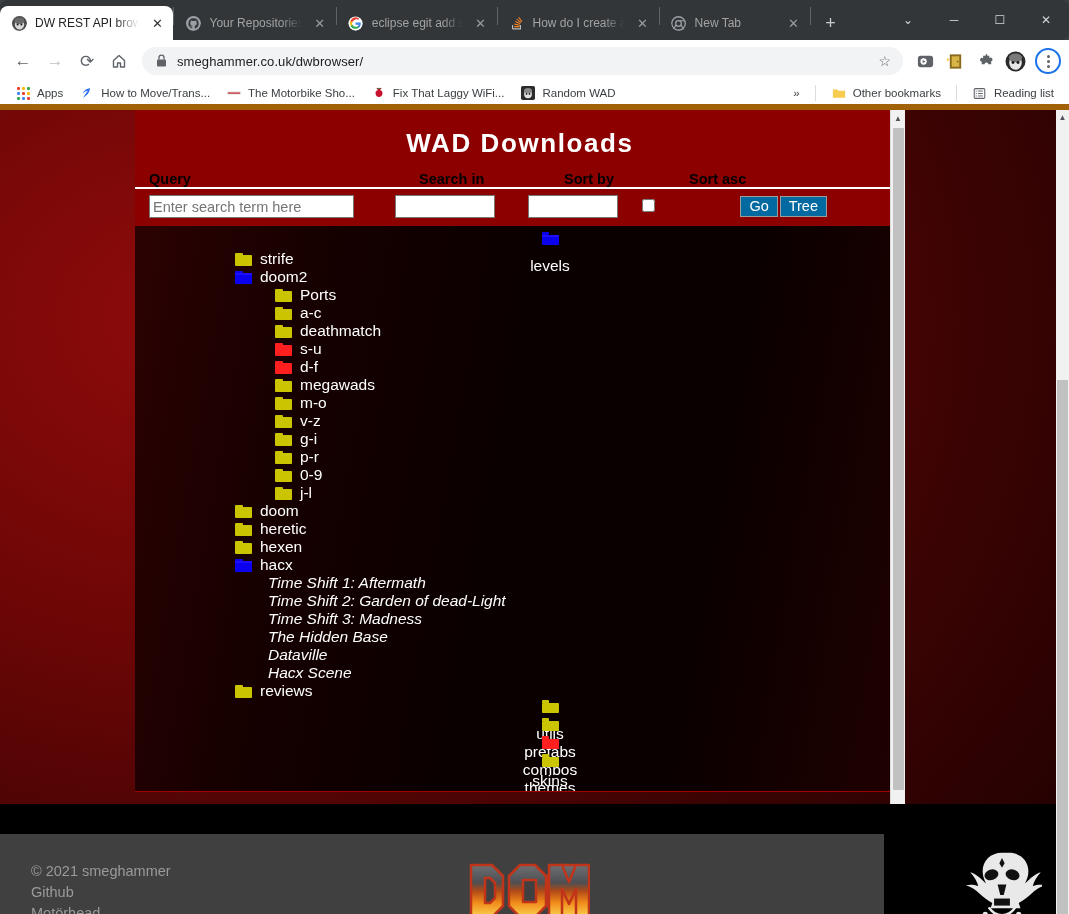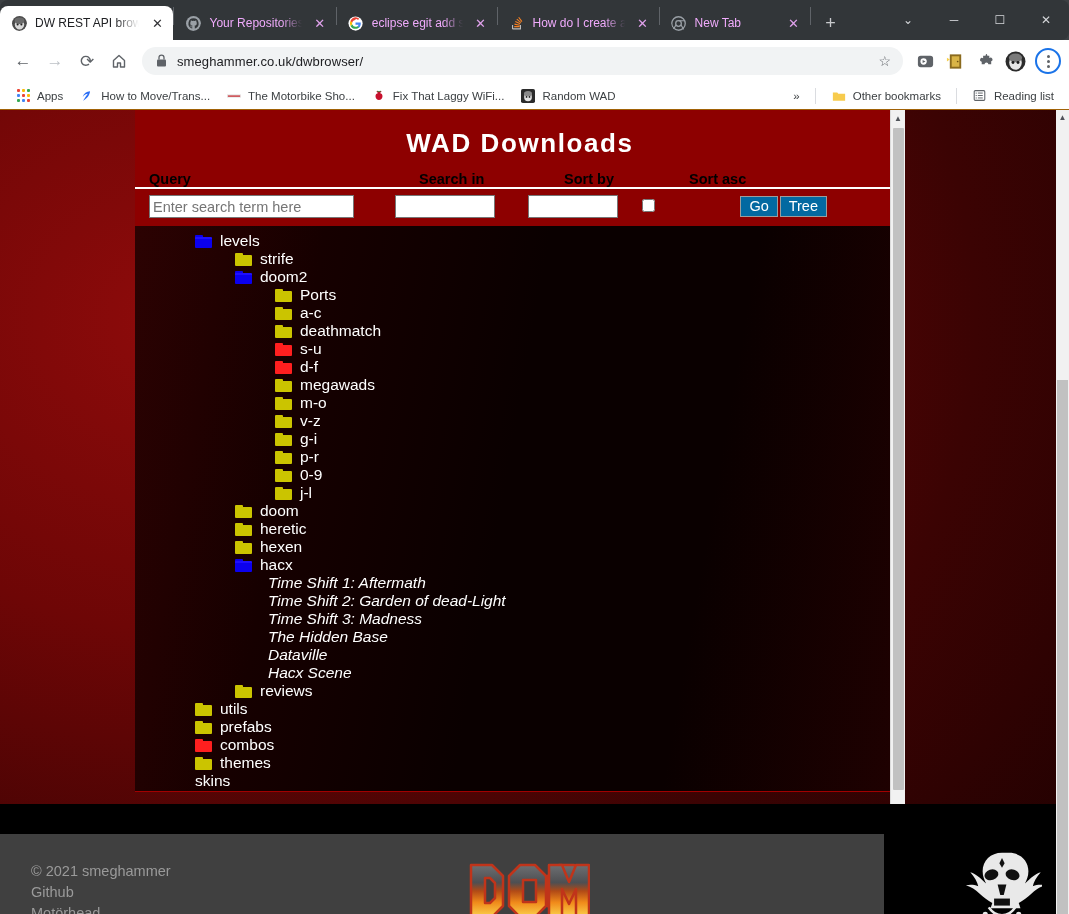"Your Repositories" .tab { color: #f0abfc -> #a3a3a3 }
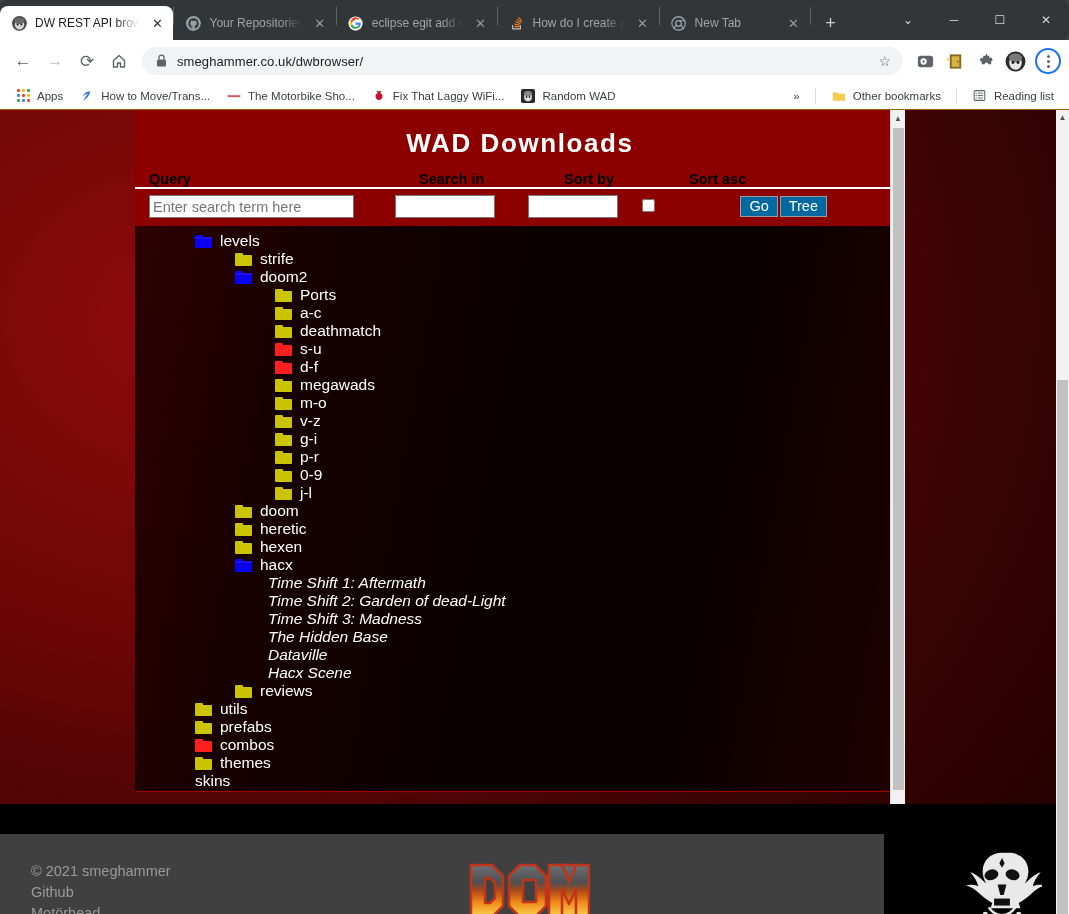"Apps" .bookmarks { border-bottom: 1px solid #a16207 -> 6px solid #a16207 }
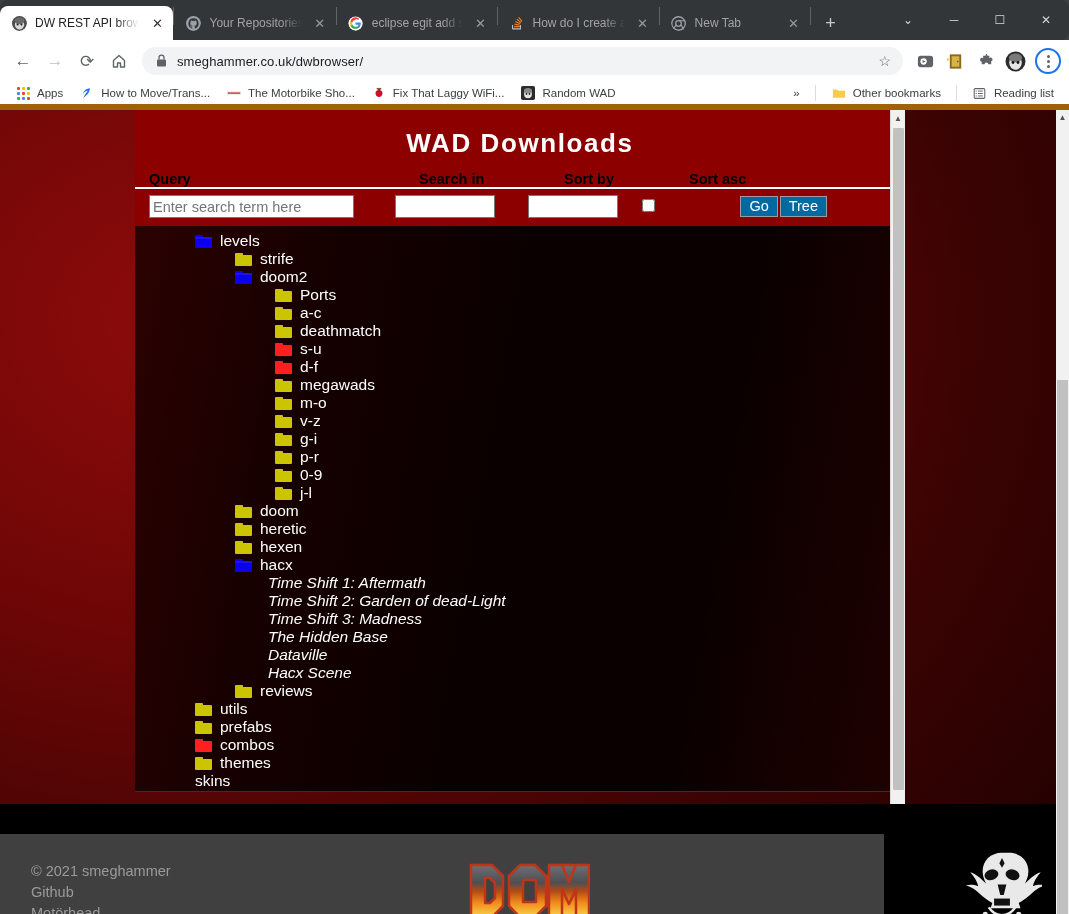"levels" .lv0 { flex-direction: none -> column }
